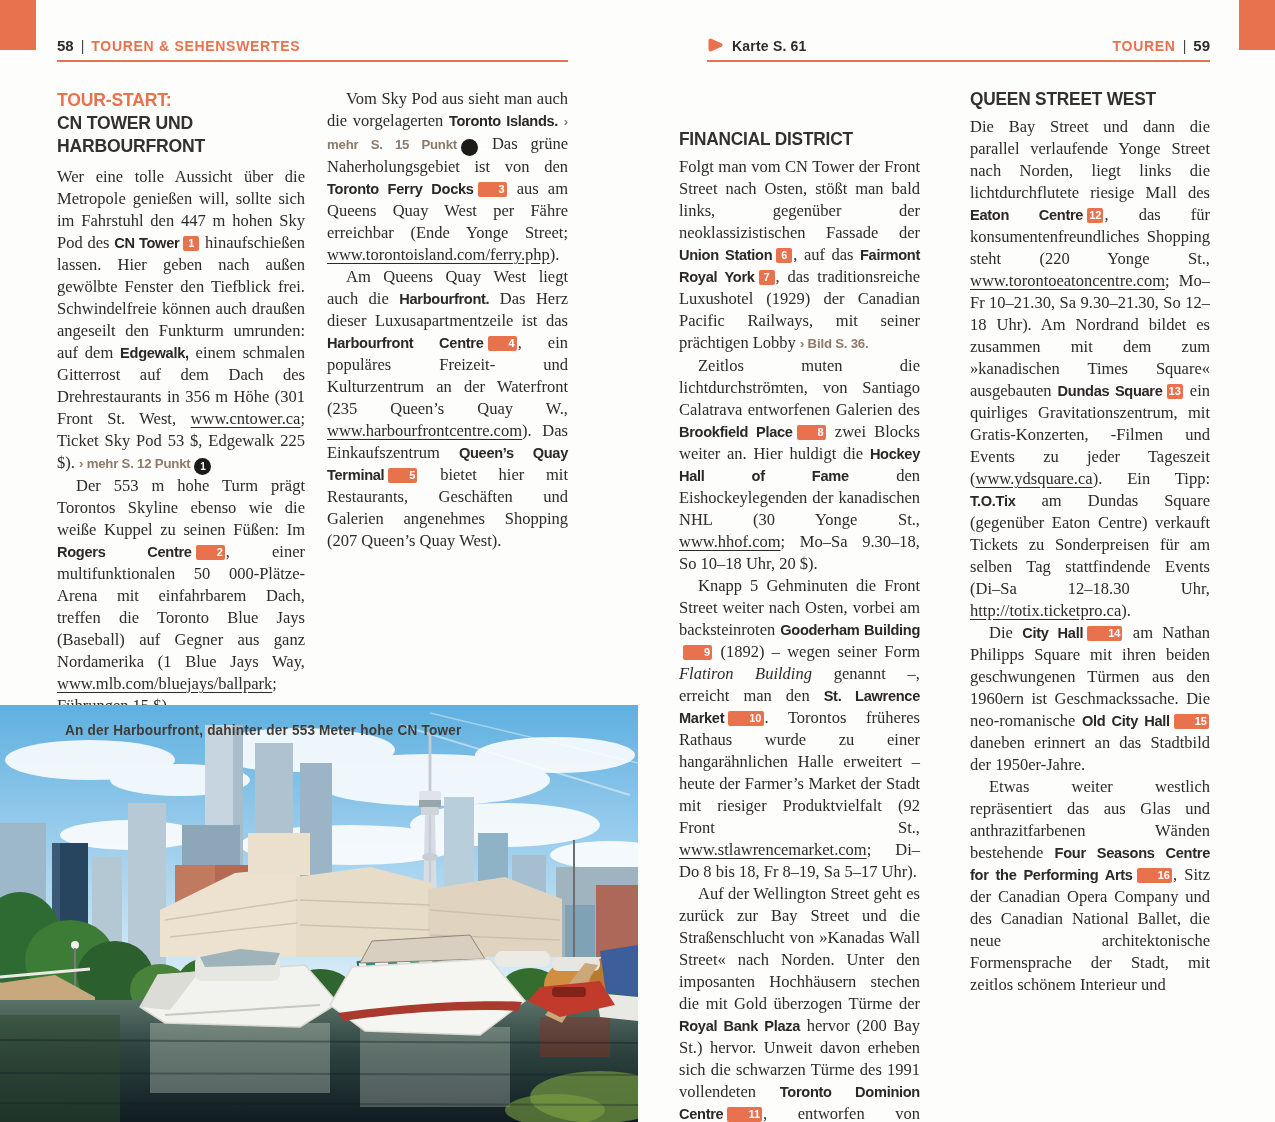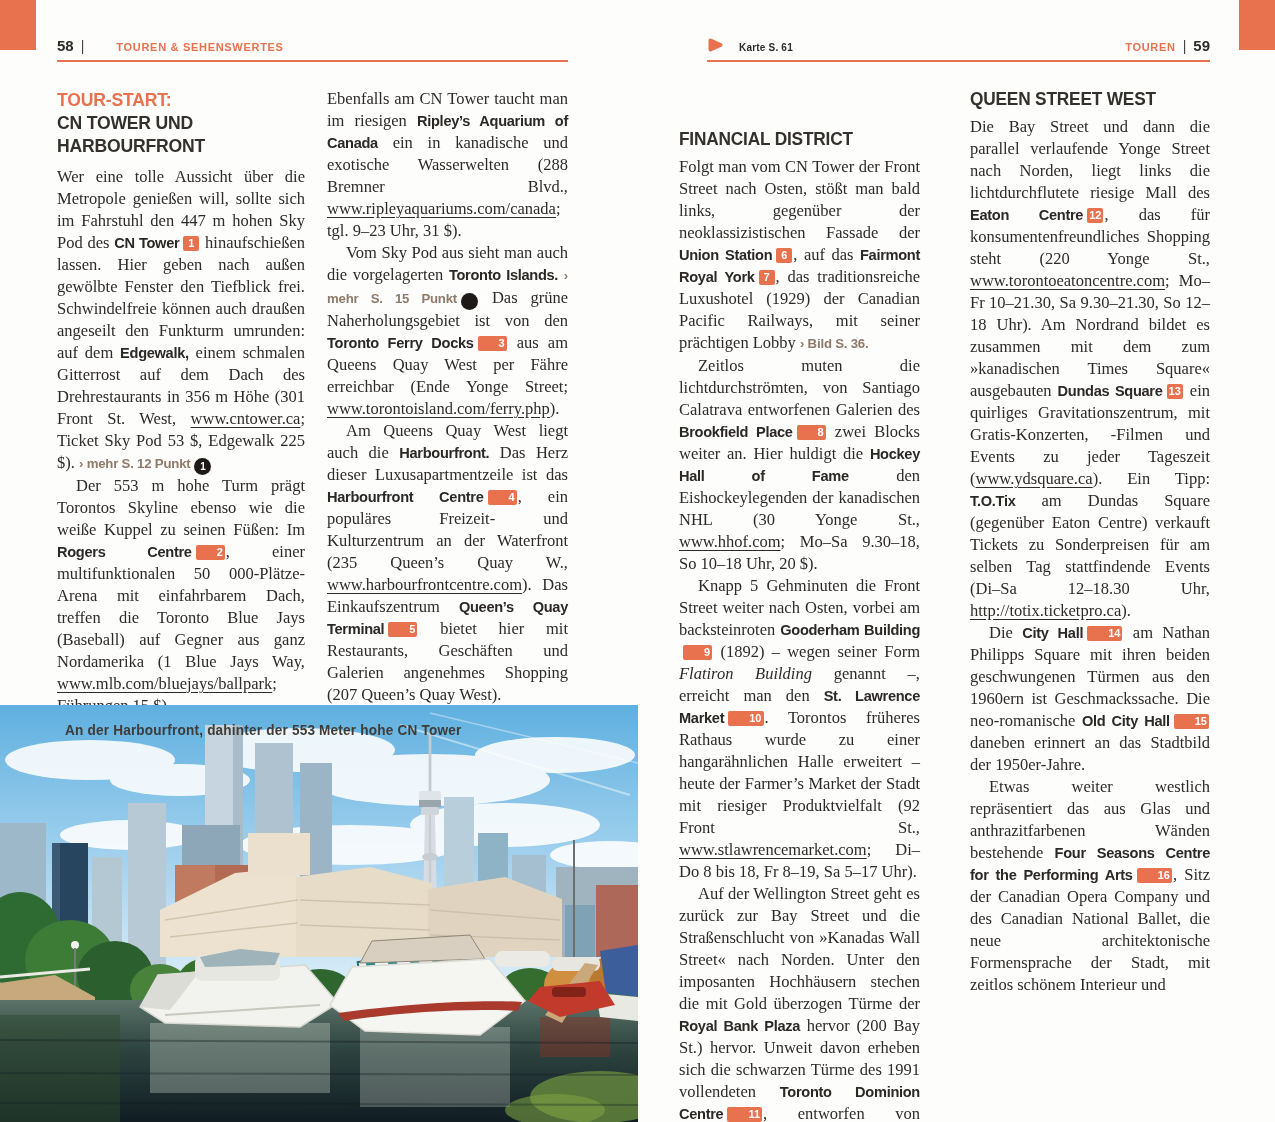"TOUREN & SEHENSWERTES" .htitle { font-size: 11px -> 14px; margin-left: 25px -> none }
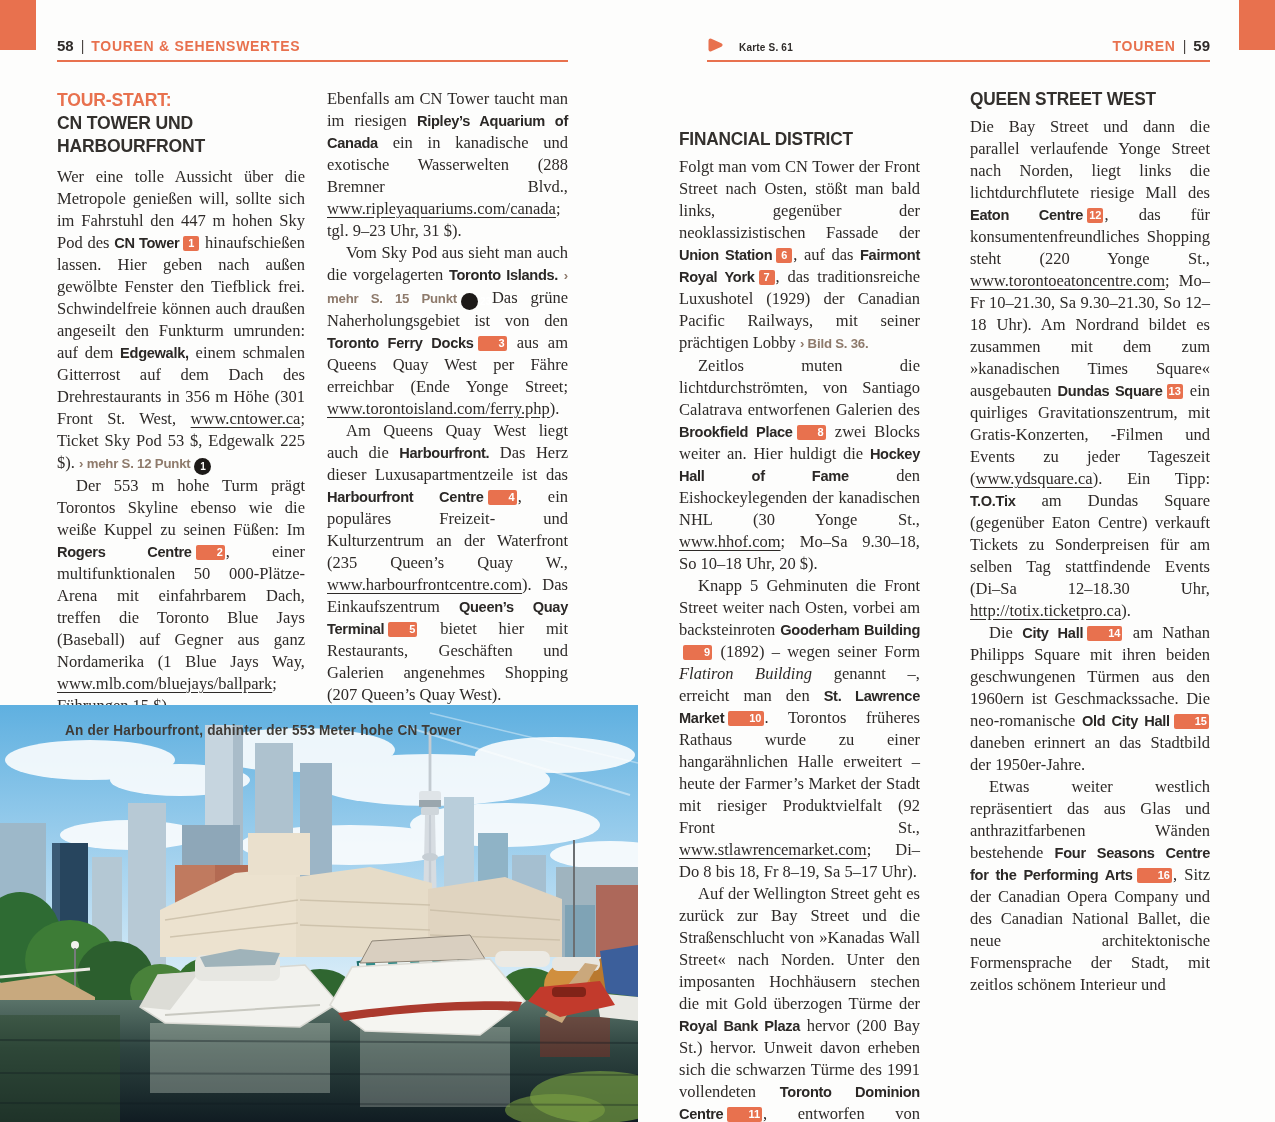"Karte S. 61" .maplabel { font-size: 10px -> 14px; margin-left: 15px -> 8px }
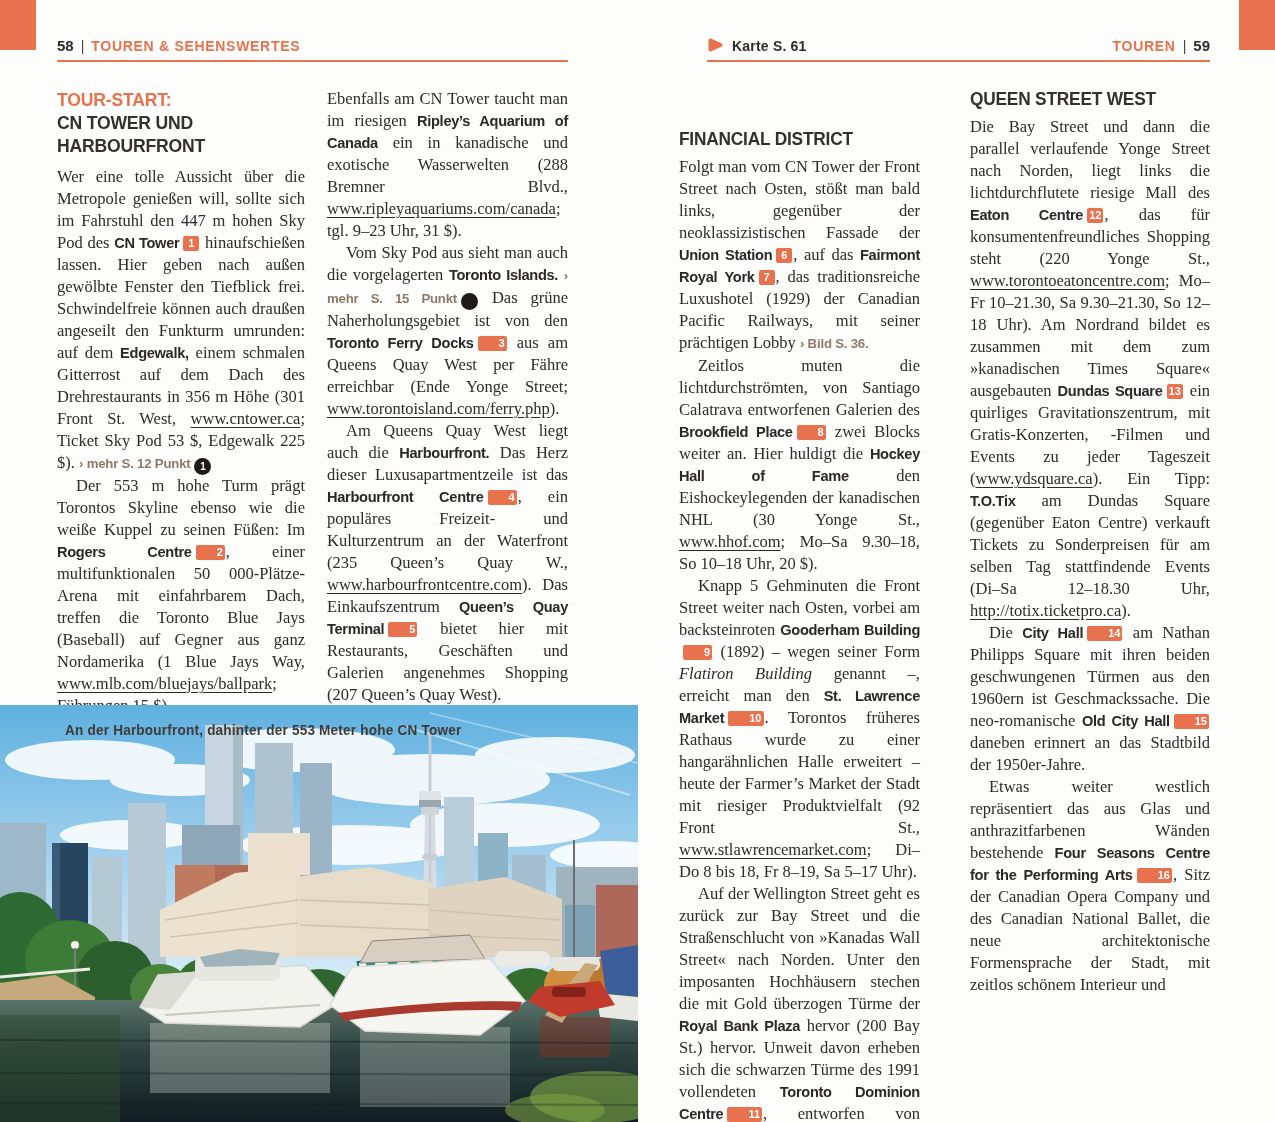"Ebenfalls am CN Tower taucht" p.para { html: <p>Ebenfalls am CN Tower taucht man im riesigen <span>Ripley’s Aquarium of Canada</span> ein in kanadische und exotische Wasserwelten (288 Bremner Blvd., <span>www.ripleyaquariums.com/canada</span>; tgl. 9–23 Uhr, 31 $).</p> -> none }
